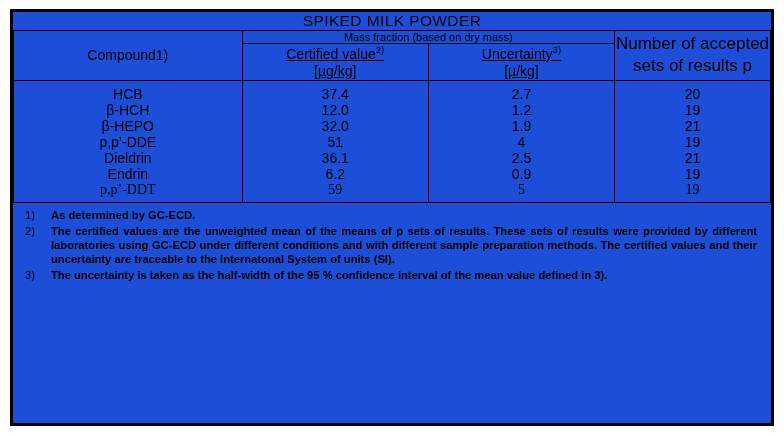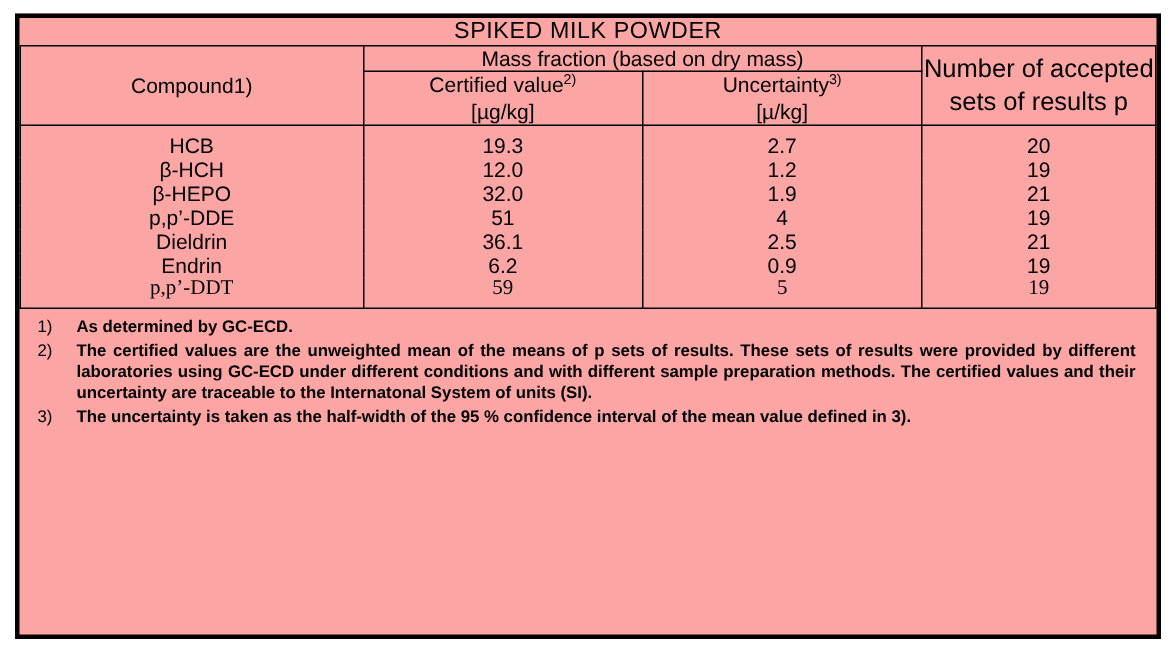"SPIKED MILK POWDER" .frame { background: #fca5a5 -> #1d4ed8 }
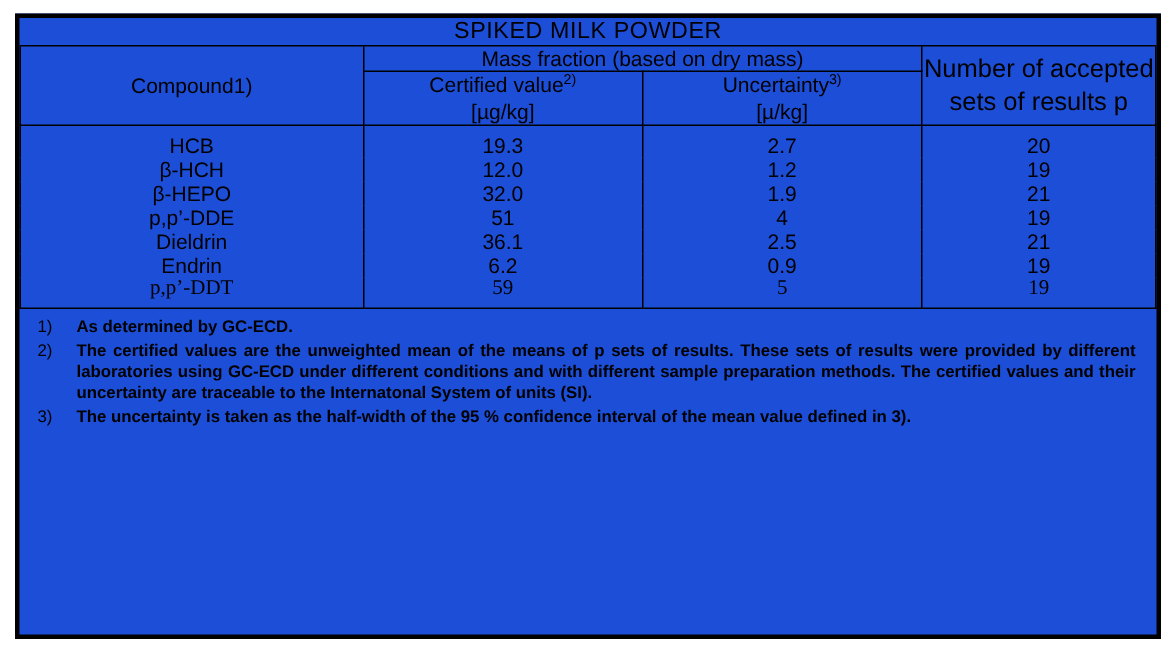"Mass fraction (based on dry" .massfrac-hdr { font-size: 14px -> 11px }
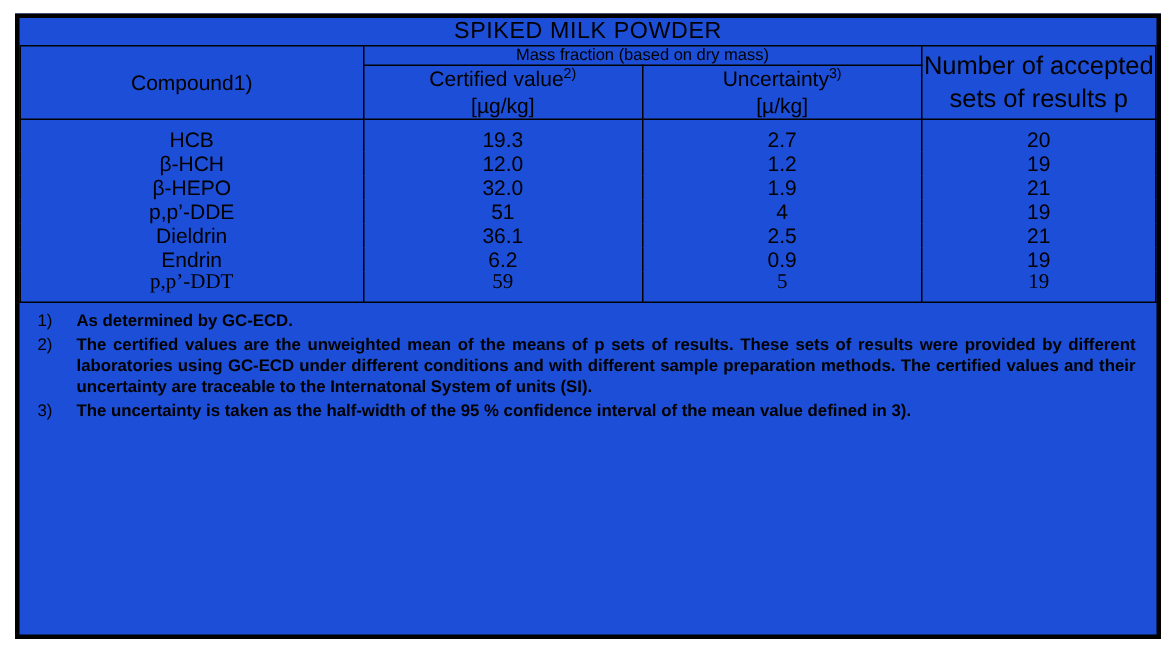"Certified value2)" .hdr { text-decoration: none -> underline }
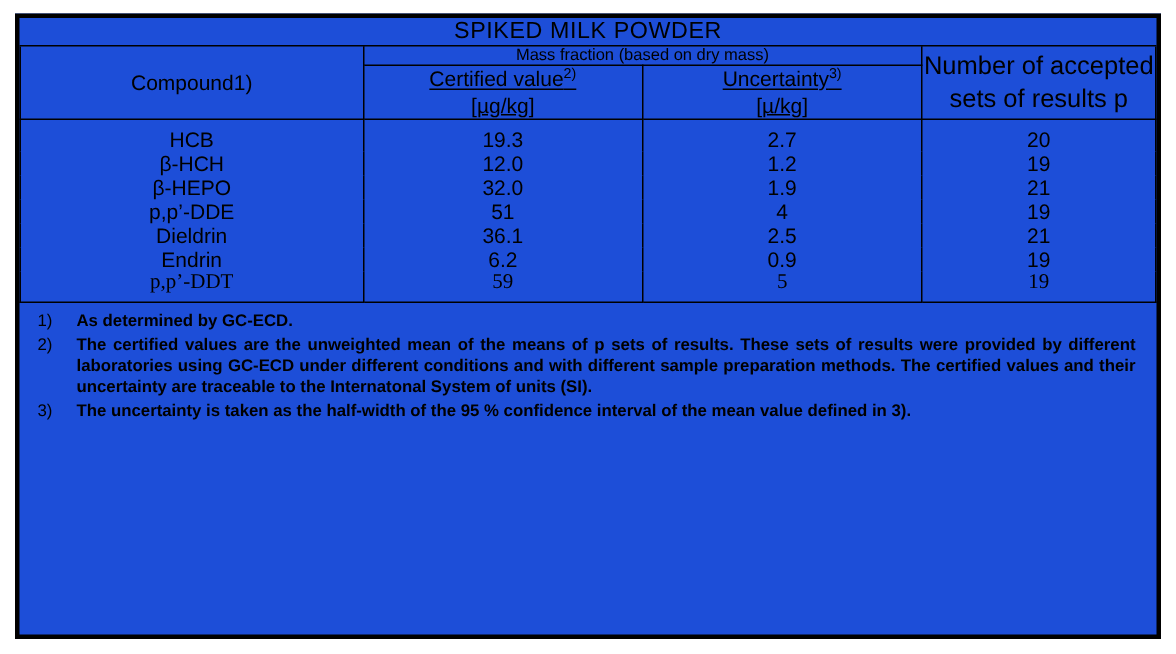"19.3" td.data-cell { text: 19.3 -> 37.4 }
